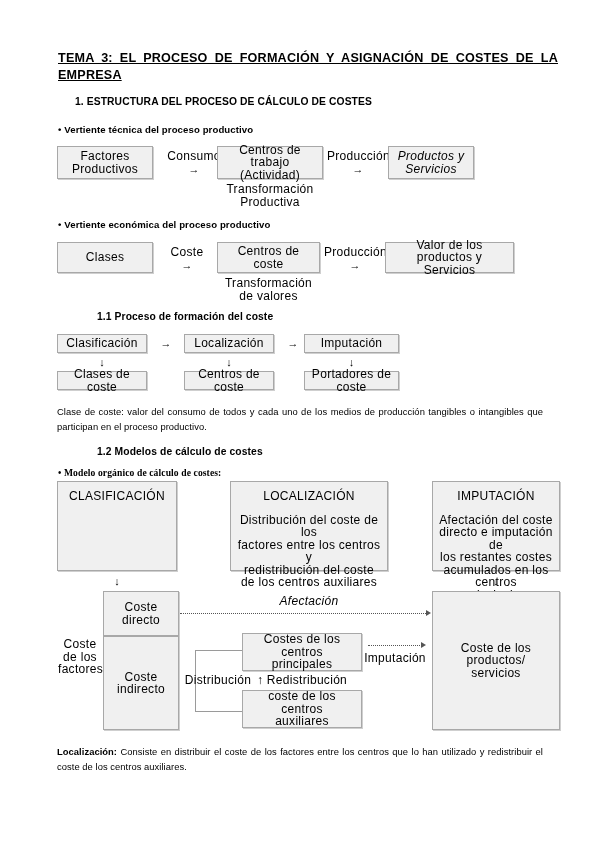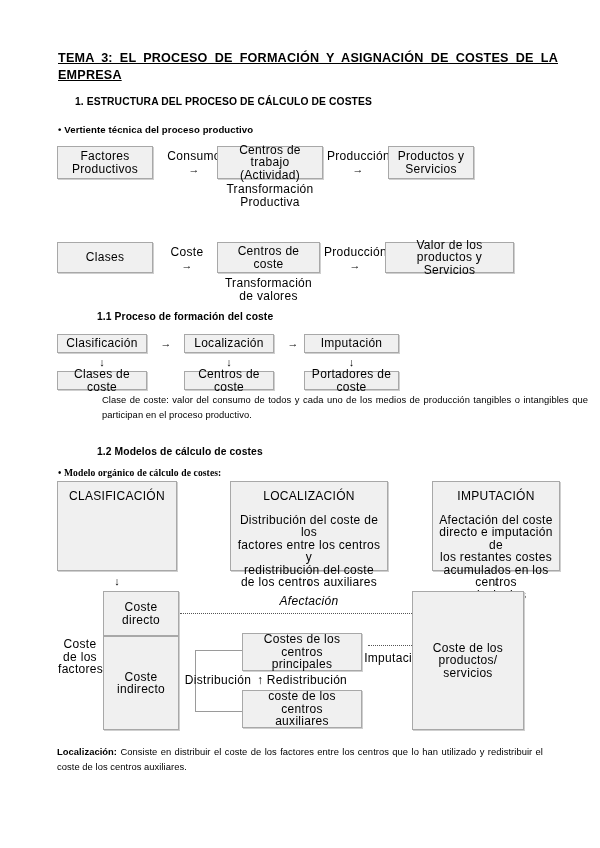"Productos y" div.box { font-style: none -> italic }
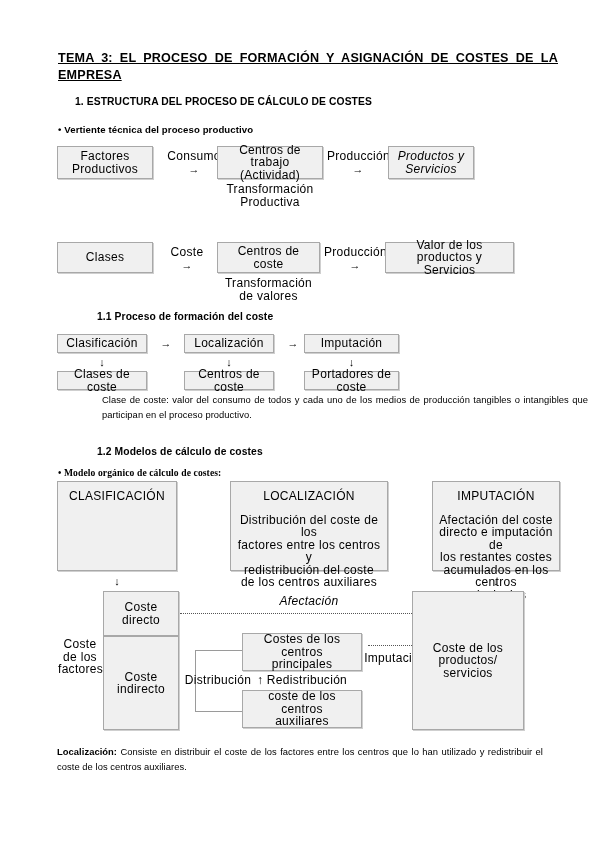"• Vertiente económica del proceso" div.bullet-h { html: none -> <div>• Vertiente económica del proceso productivo</div> }
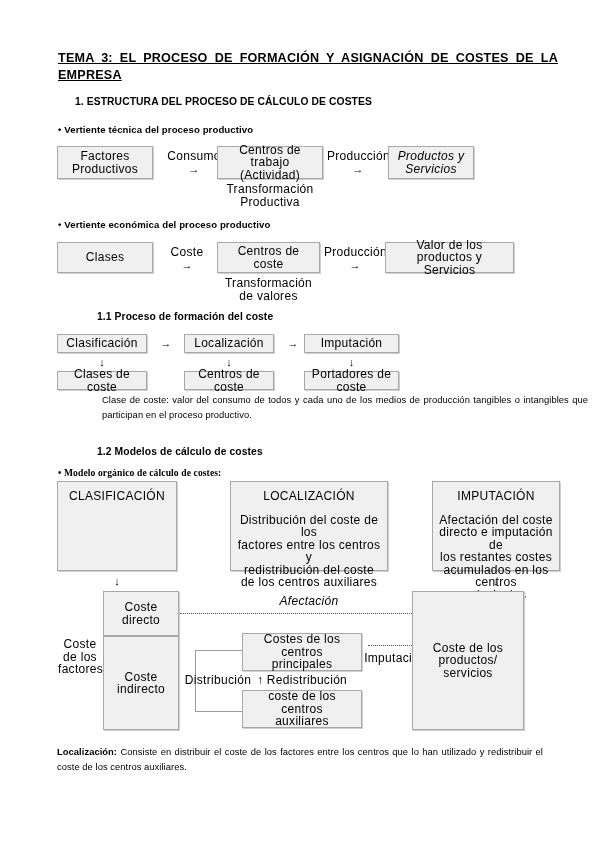"Clase de coste: valor del" div.para { margin-left: 45px -> none; top: 393px -> 405px }
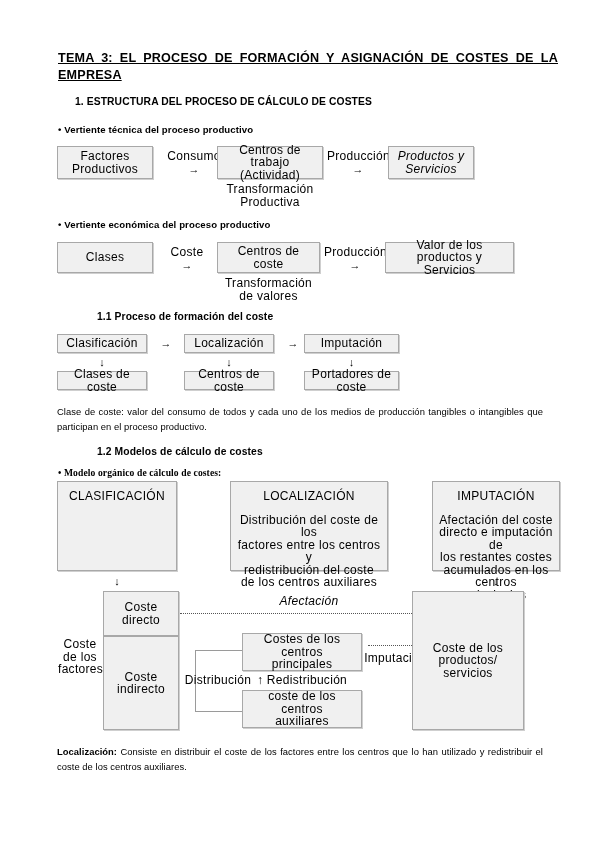"Coste de los productos/" div.box { left: 412px -> 432px; width: 112px -> 128px }
